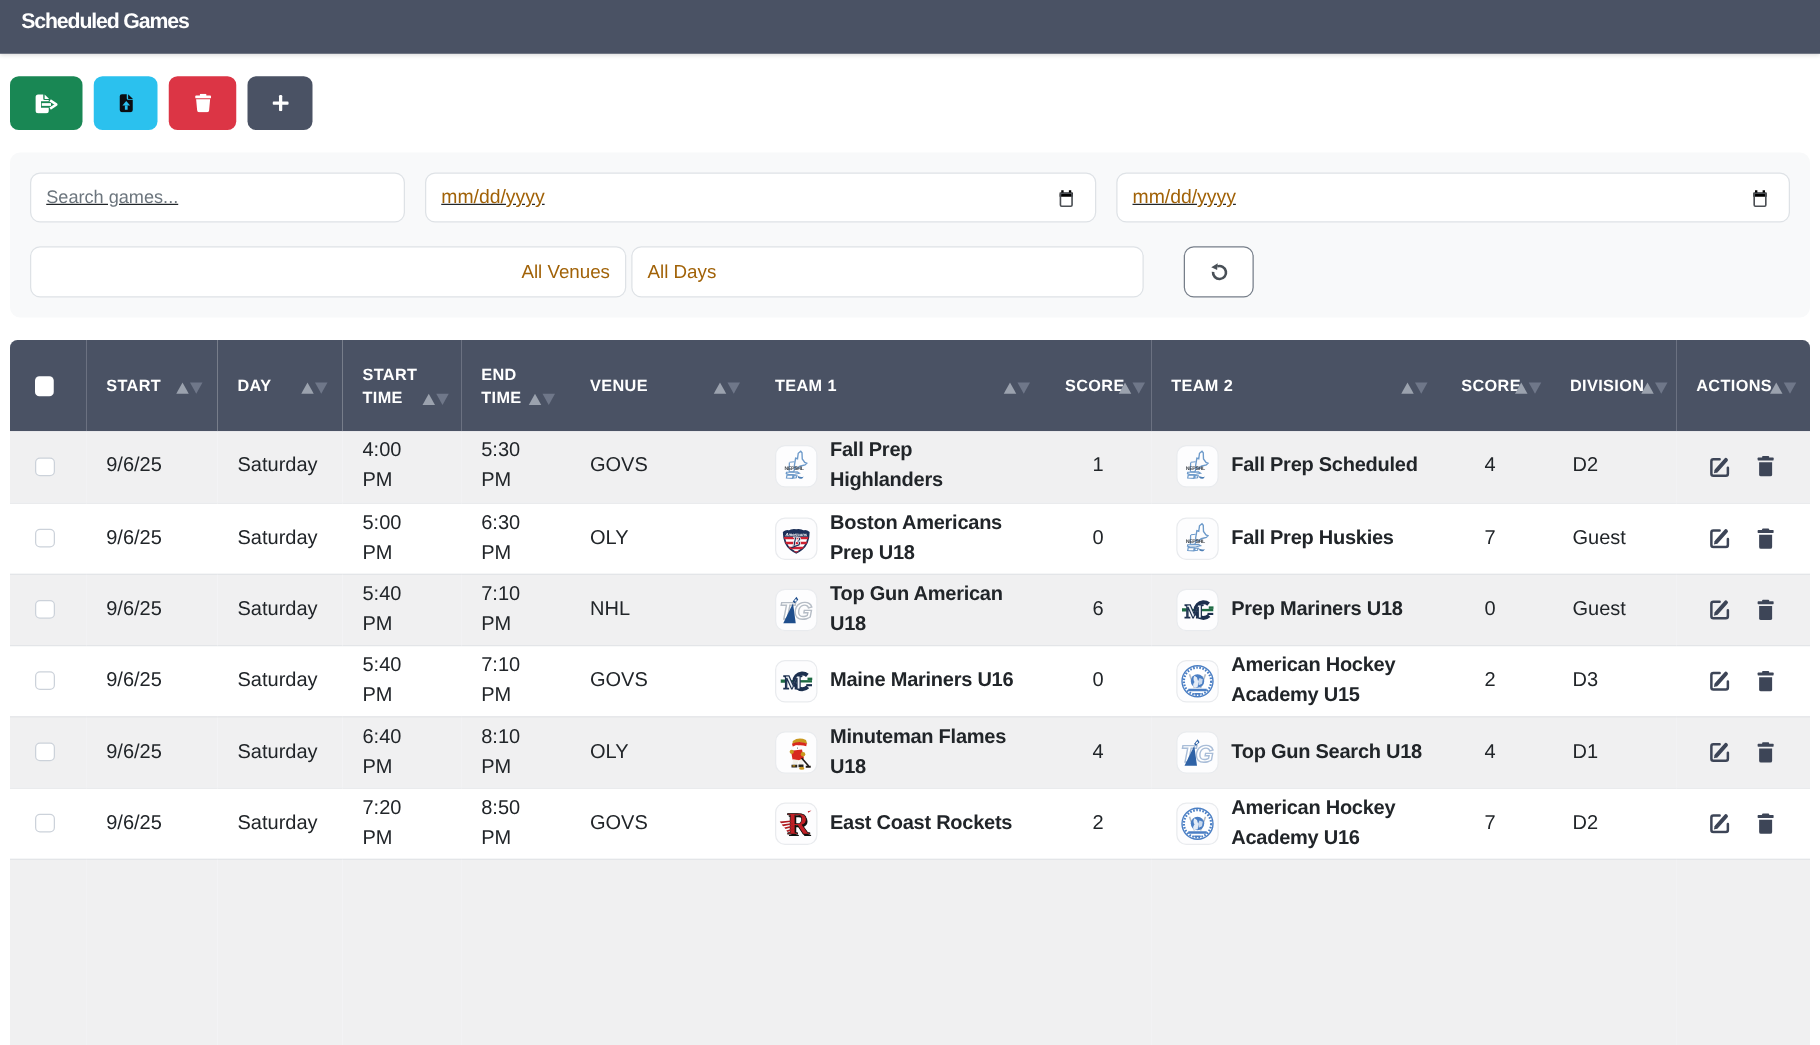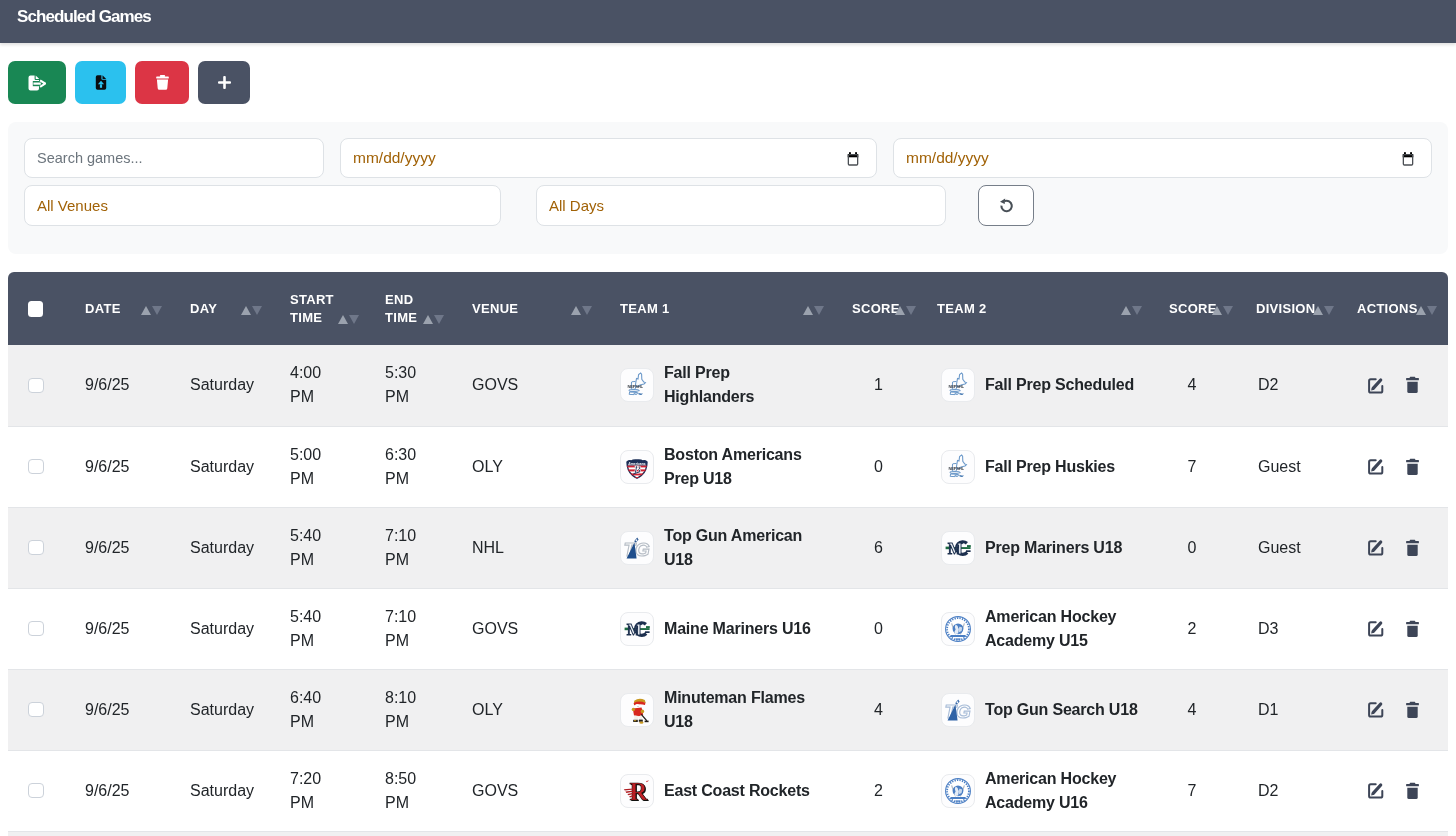"Search games..." .frow1 { margin-bottom: 7px -> 19px; text-decoration: none -> underline }
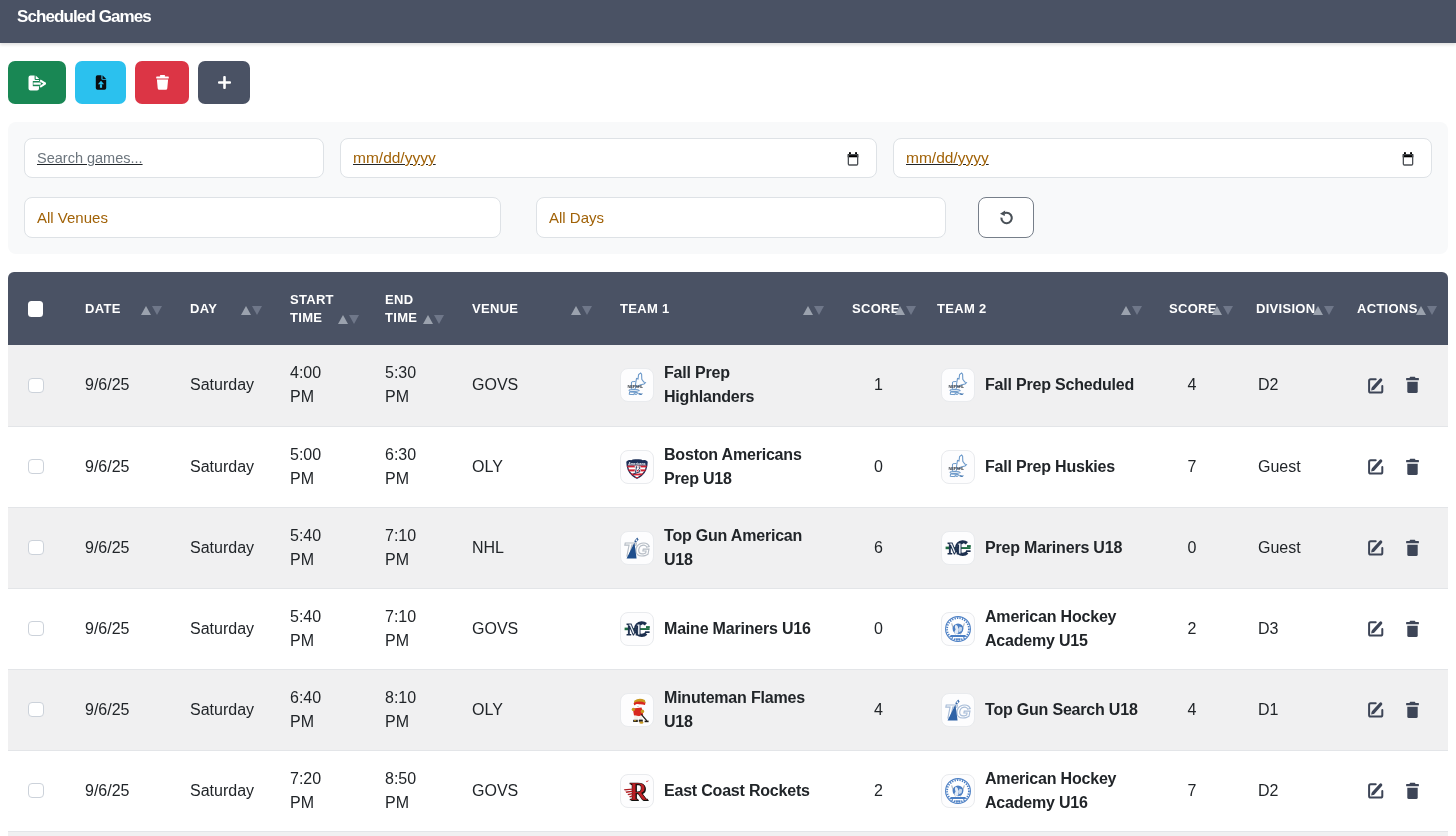"All Venues" .f-ven { justify-content: none -> flex-end; margin-right: 35px -> 4px }
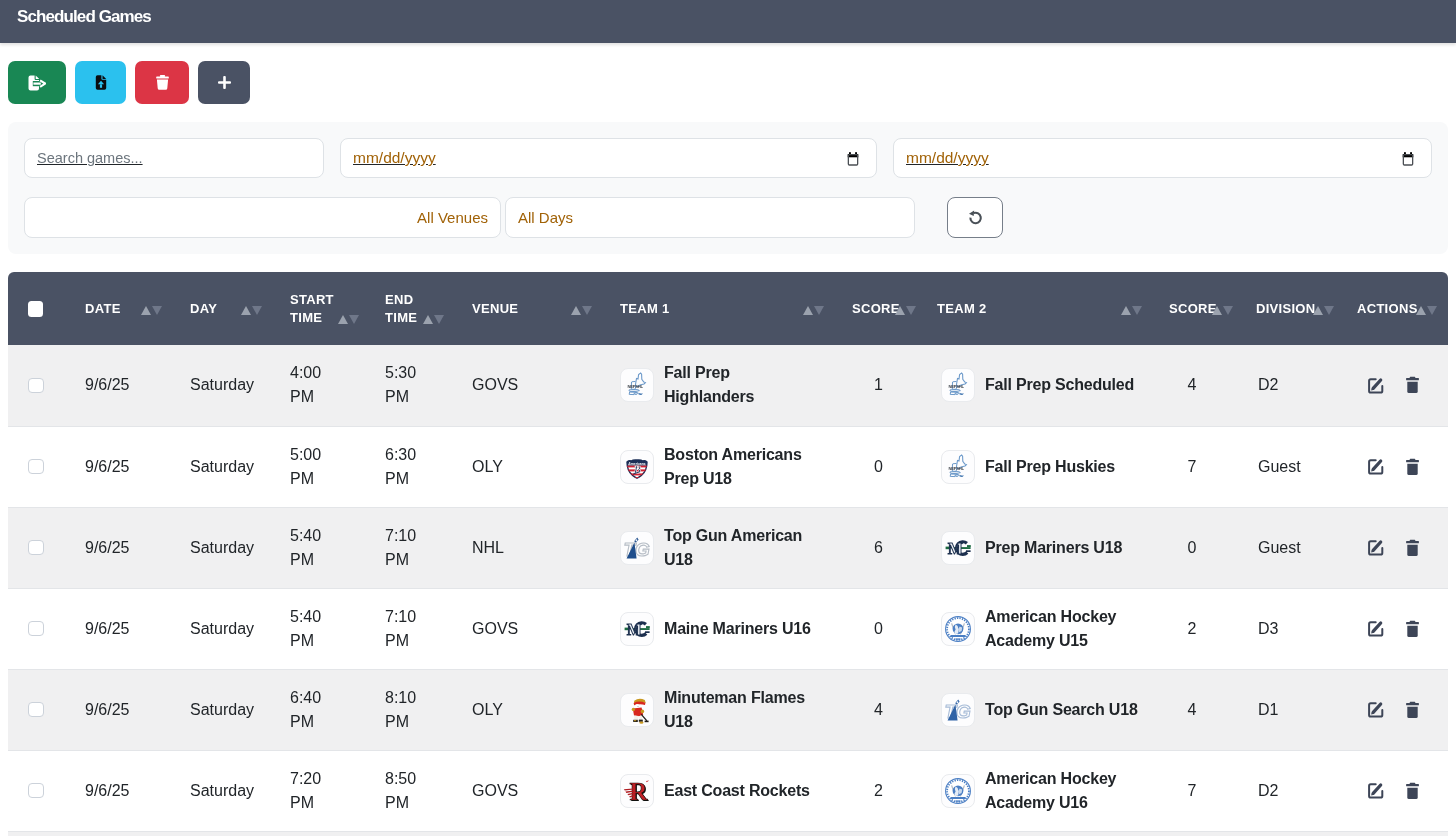"DATE" span.lbl { text: DATE -> START }
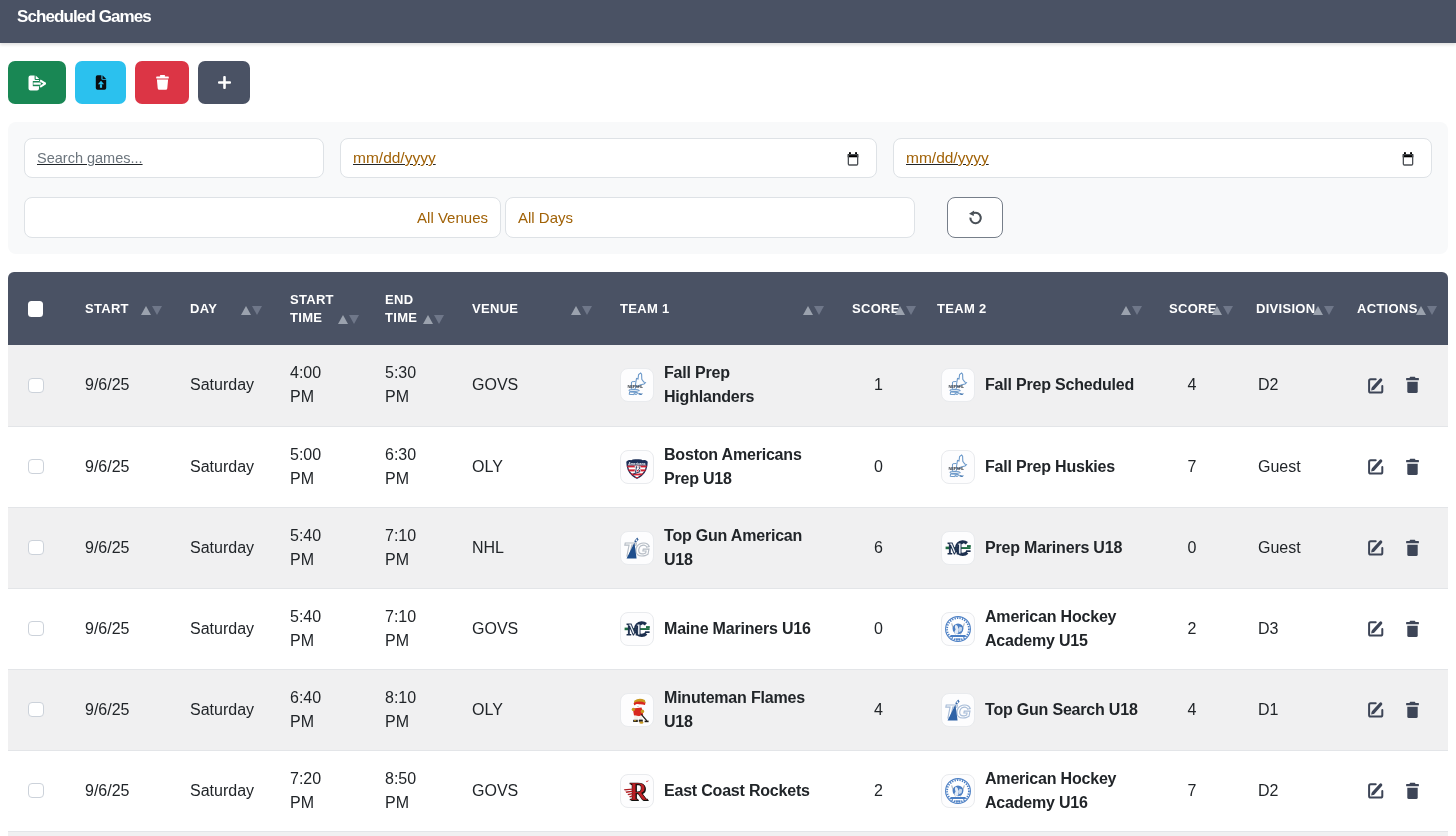"9/6/25" tbody tr { height: 81px -> 57px }
